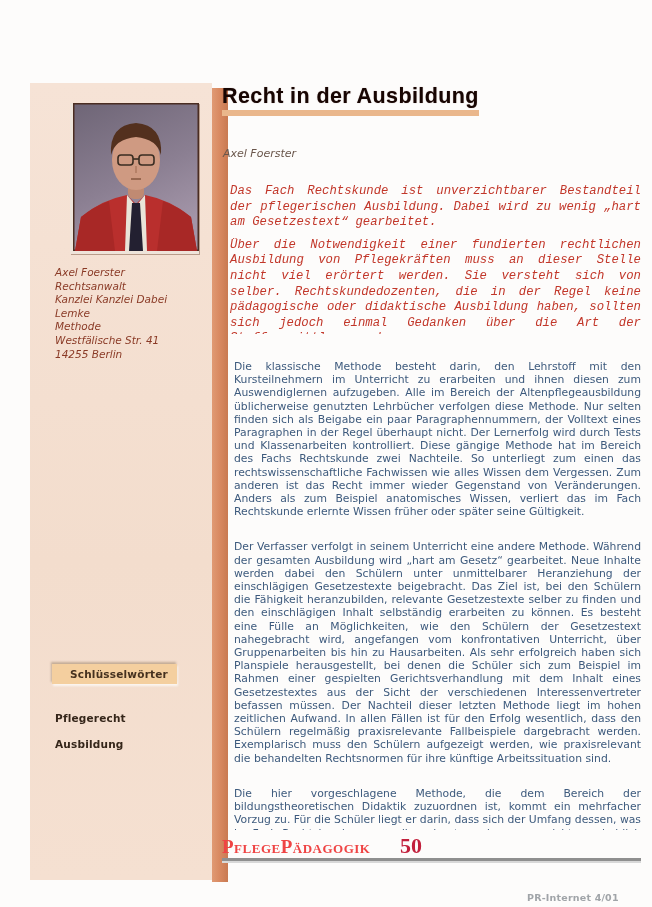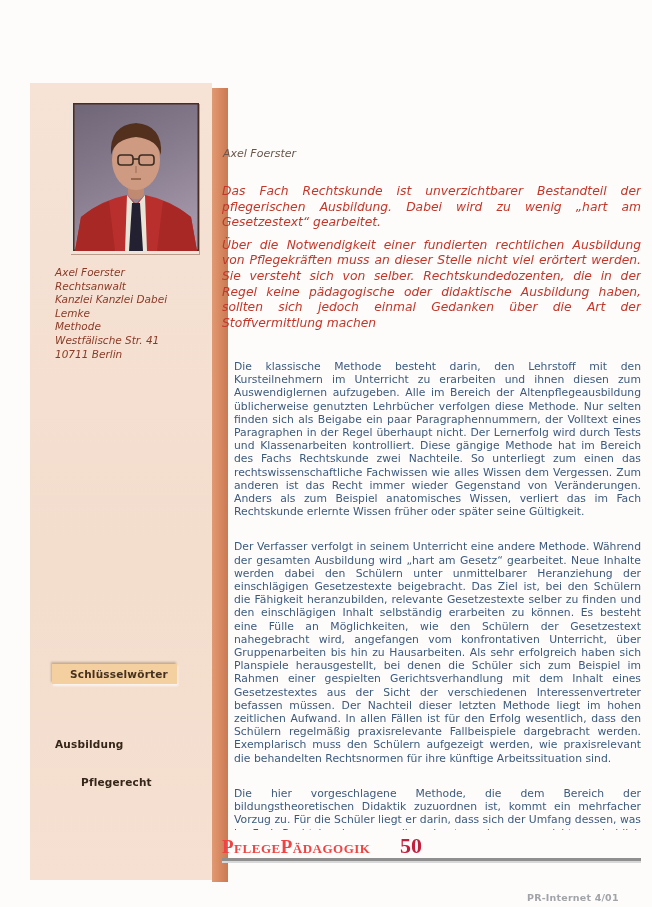"Recht in der Ausbildung" h1.article-title { html: none -> <h1>Recht in der Ausbildung</h1> }
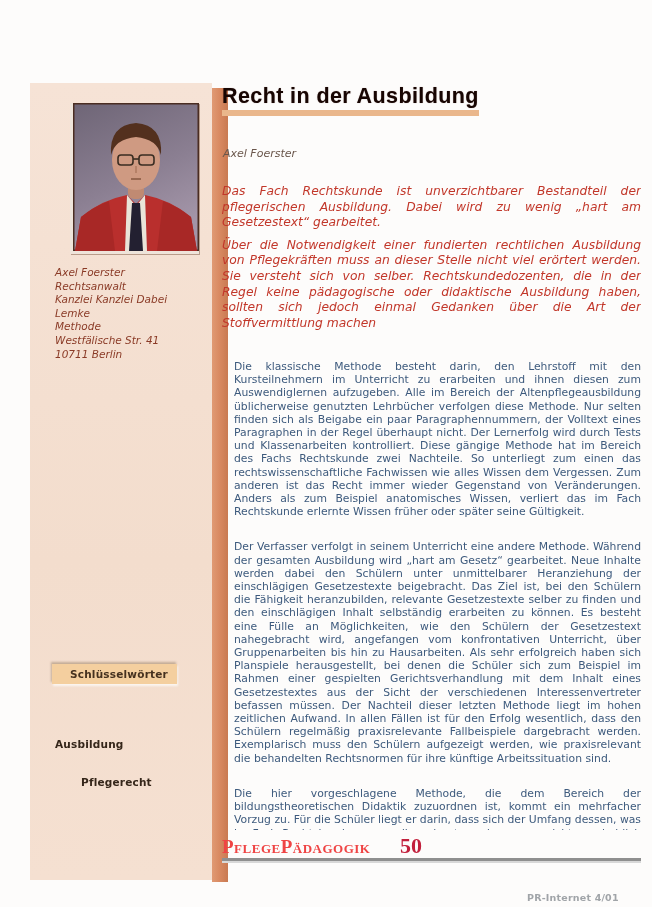"Das Fach Rechtskunde ist unverzichtbarer" .abstract p { font-family: none -> Liberation Mono, monospace; margin: 0 0 7px 0 -> 0 0 7px 8px }
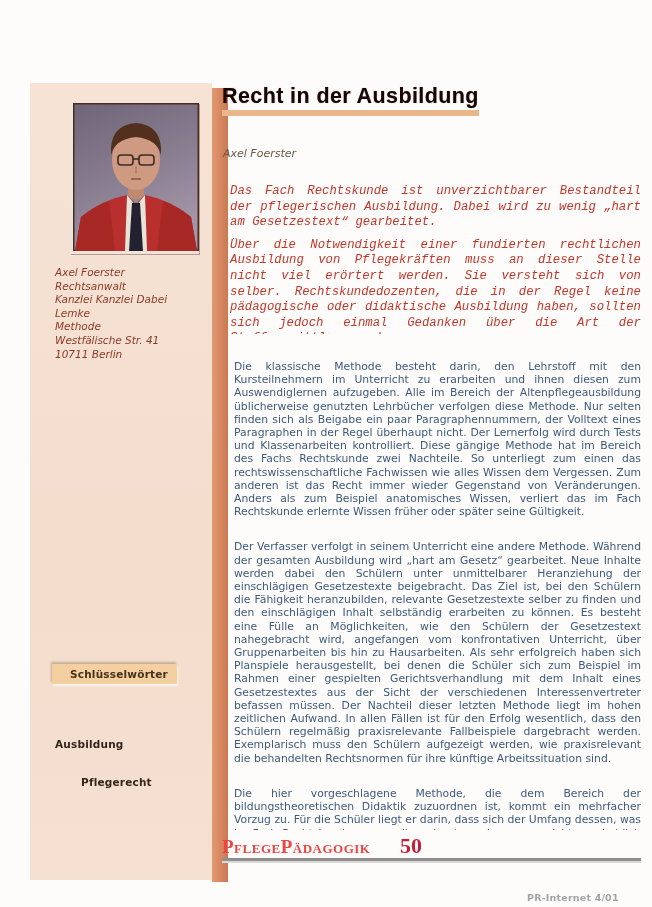"10711 Berlin" div { text: 10711 -> 14255 }
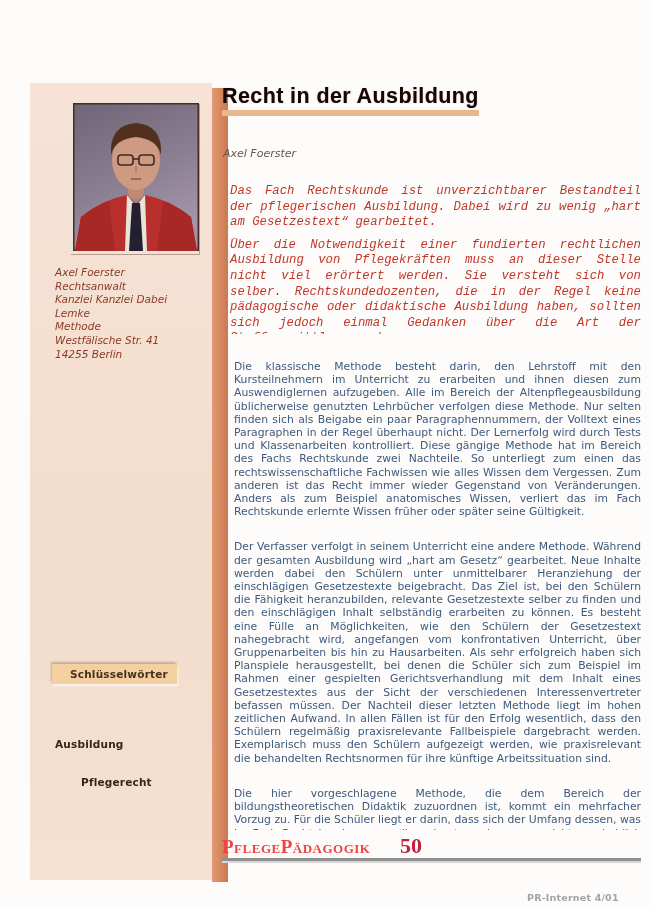"Pflegerecht" .keyword.k1 { margin-left: 26px -> none; top: 776px -> 712px }
